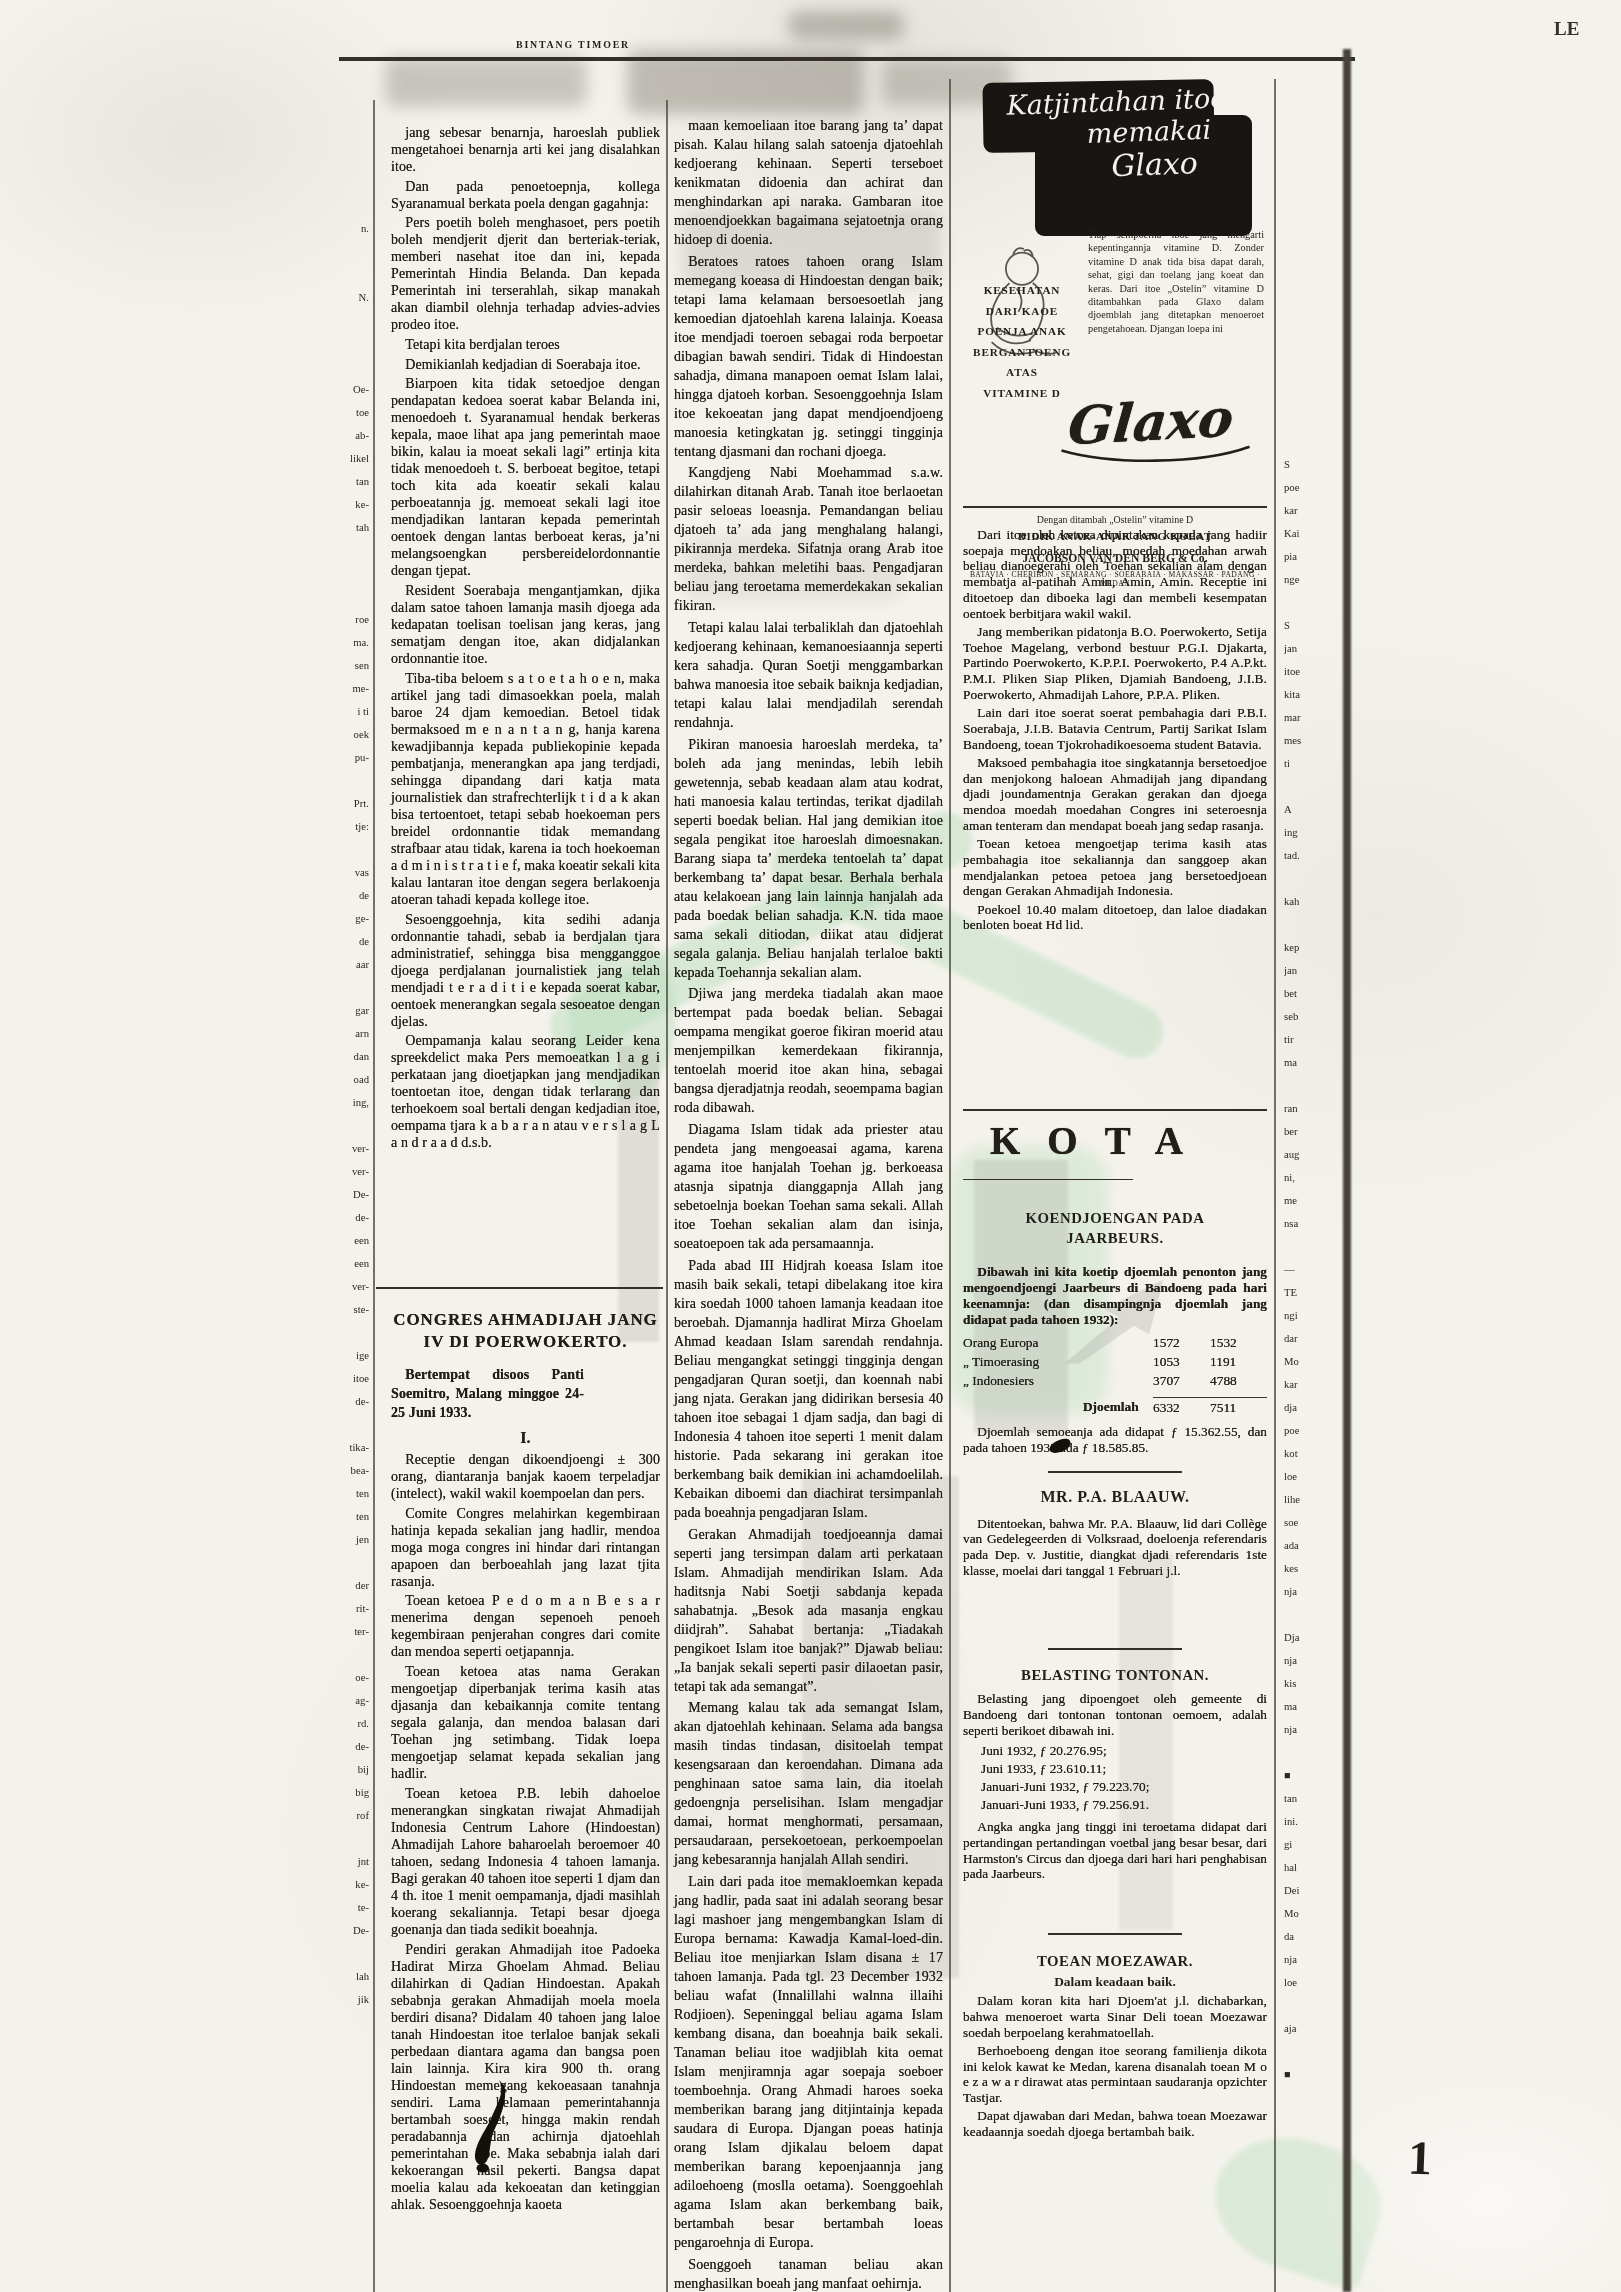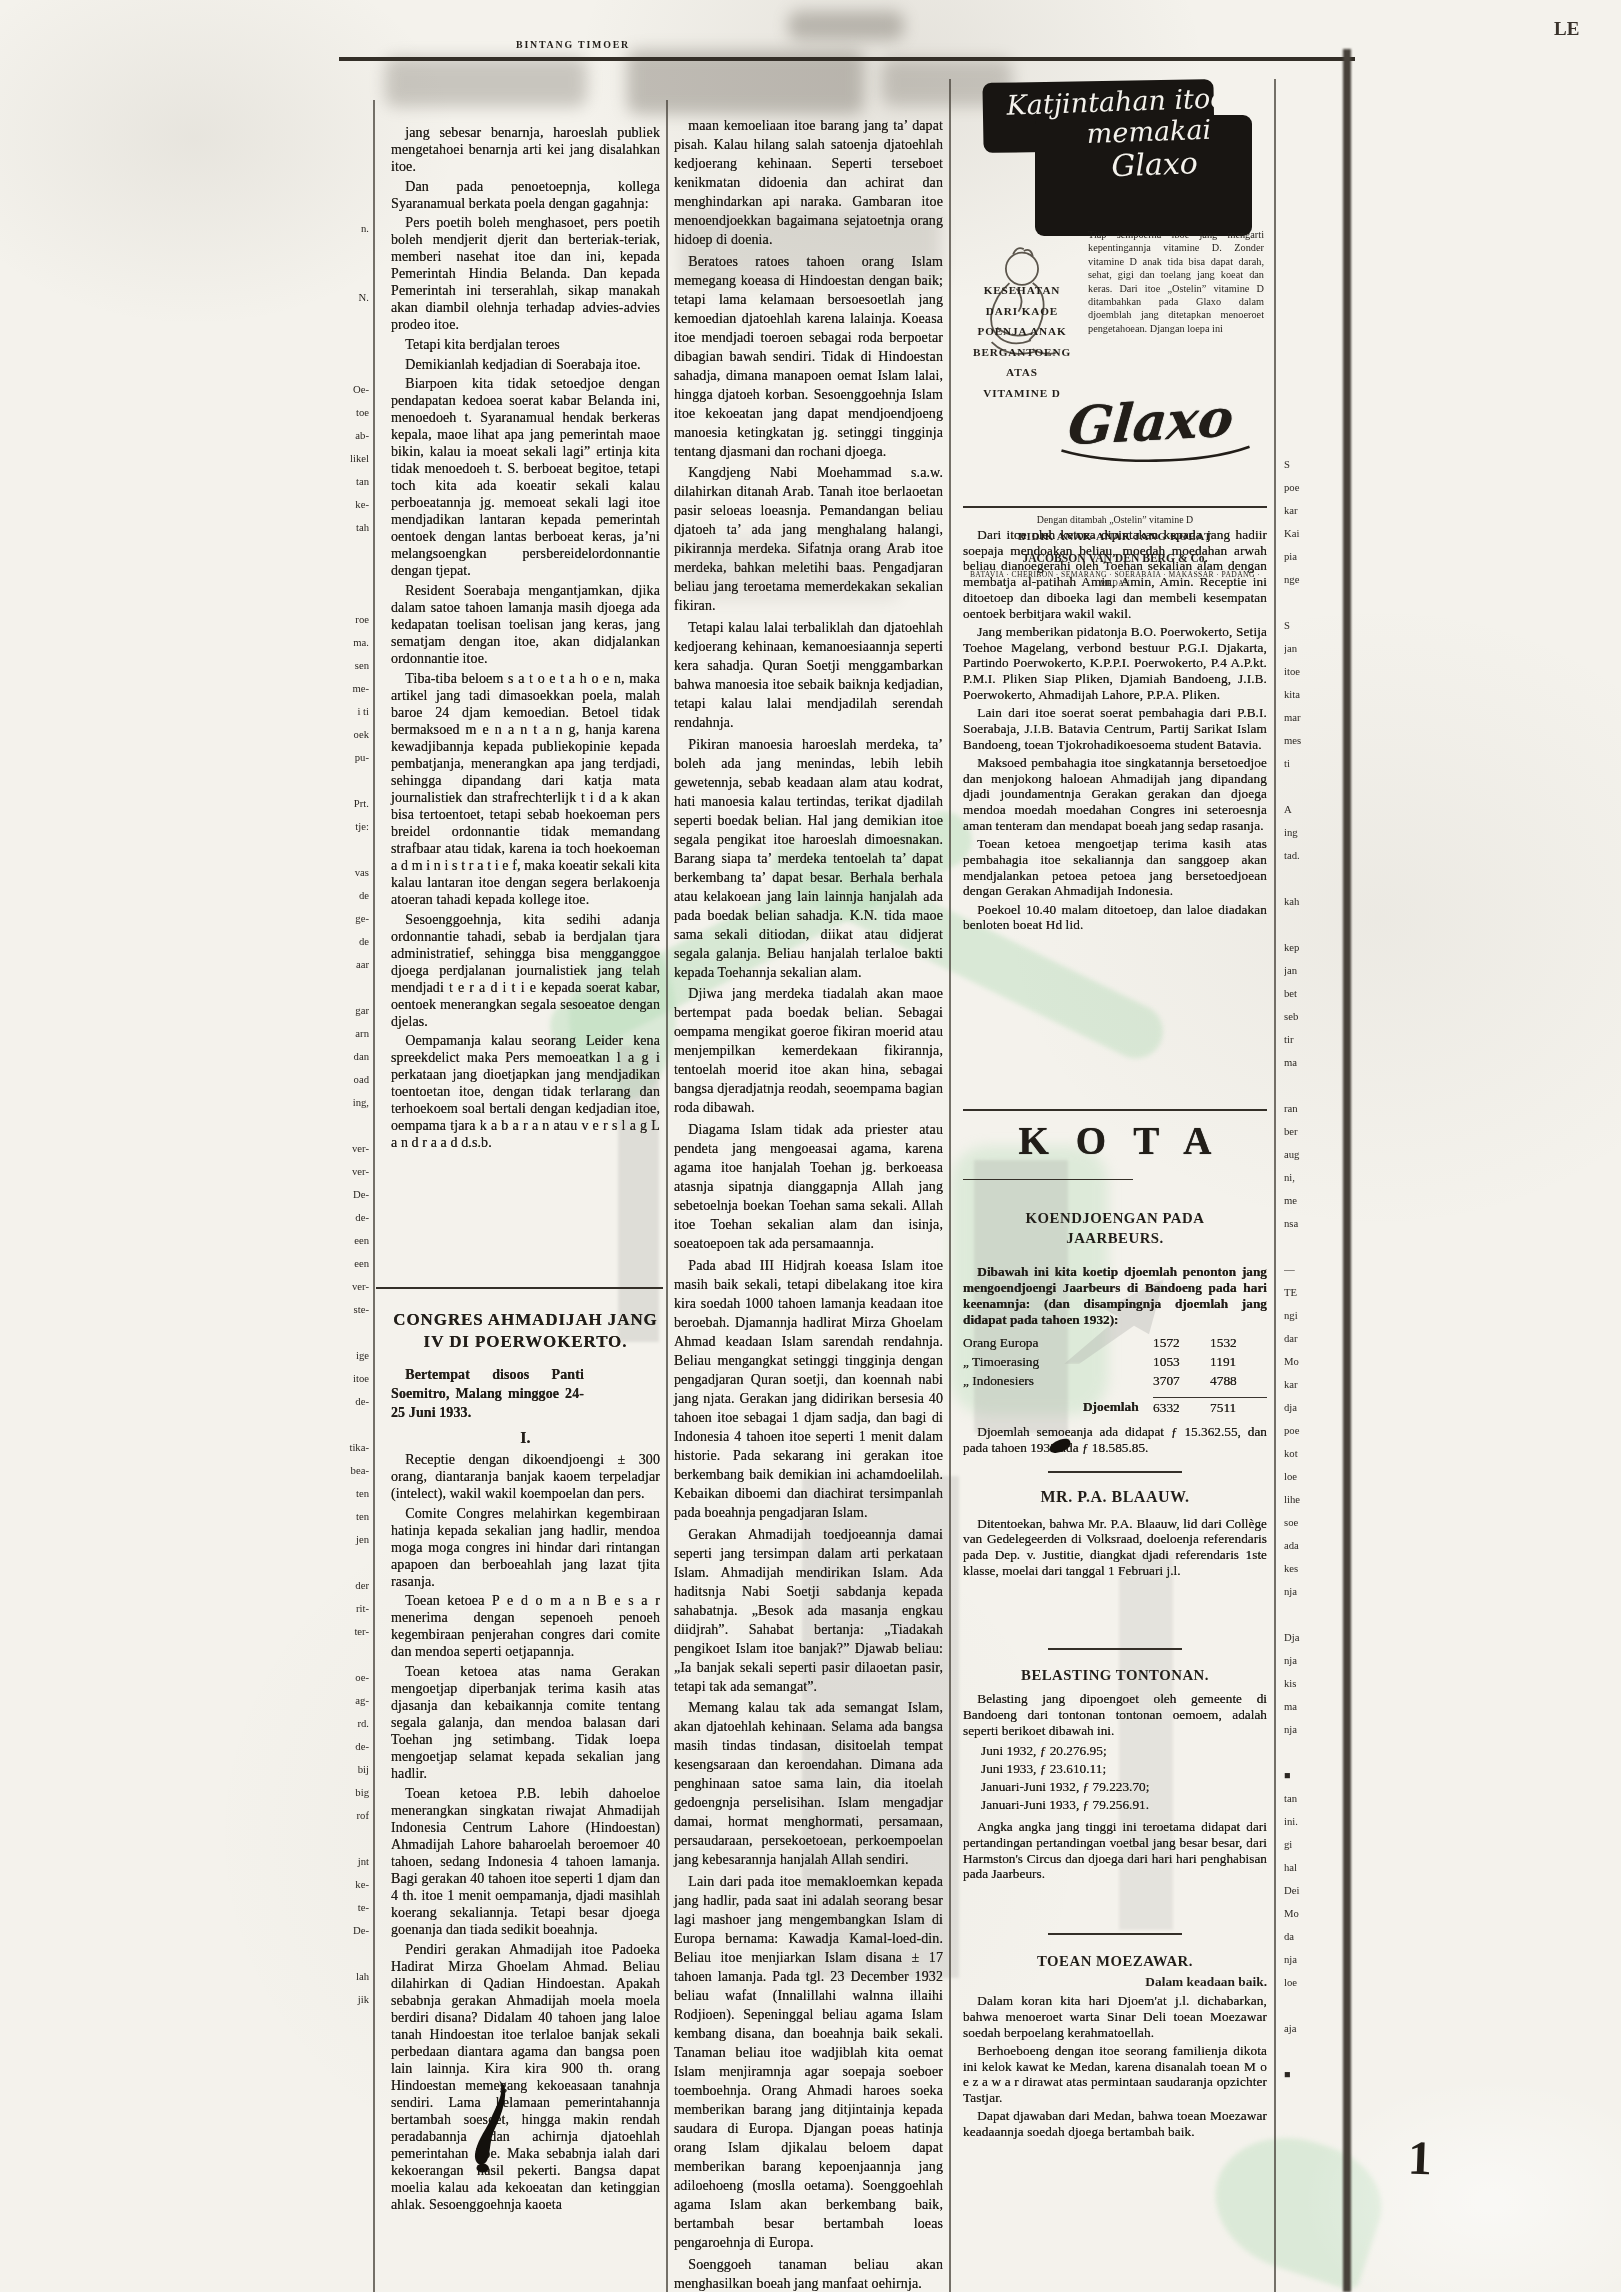"KOTA" .kota { text-align: center -> none }
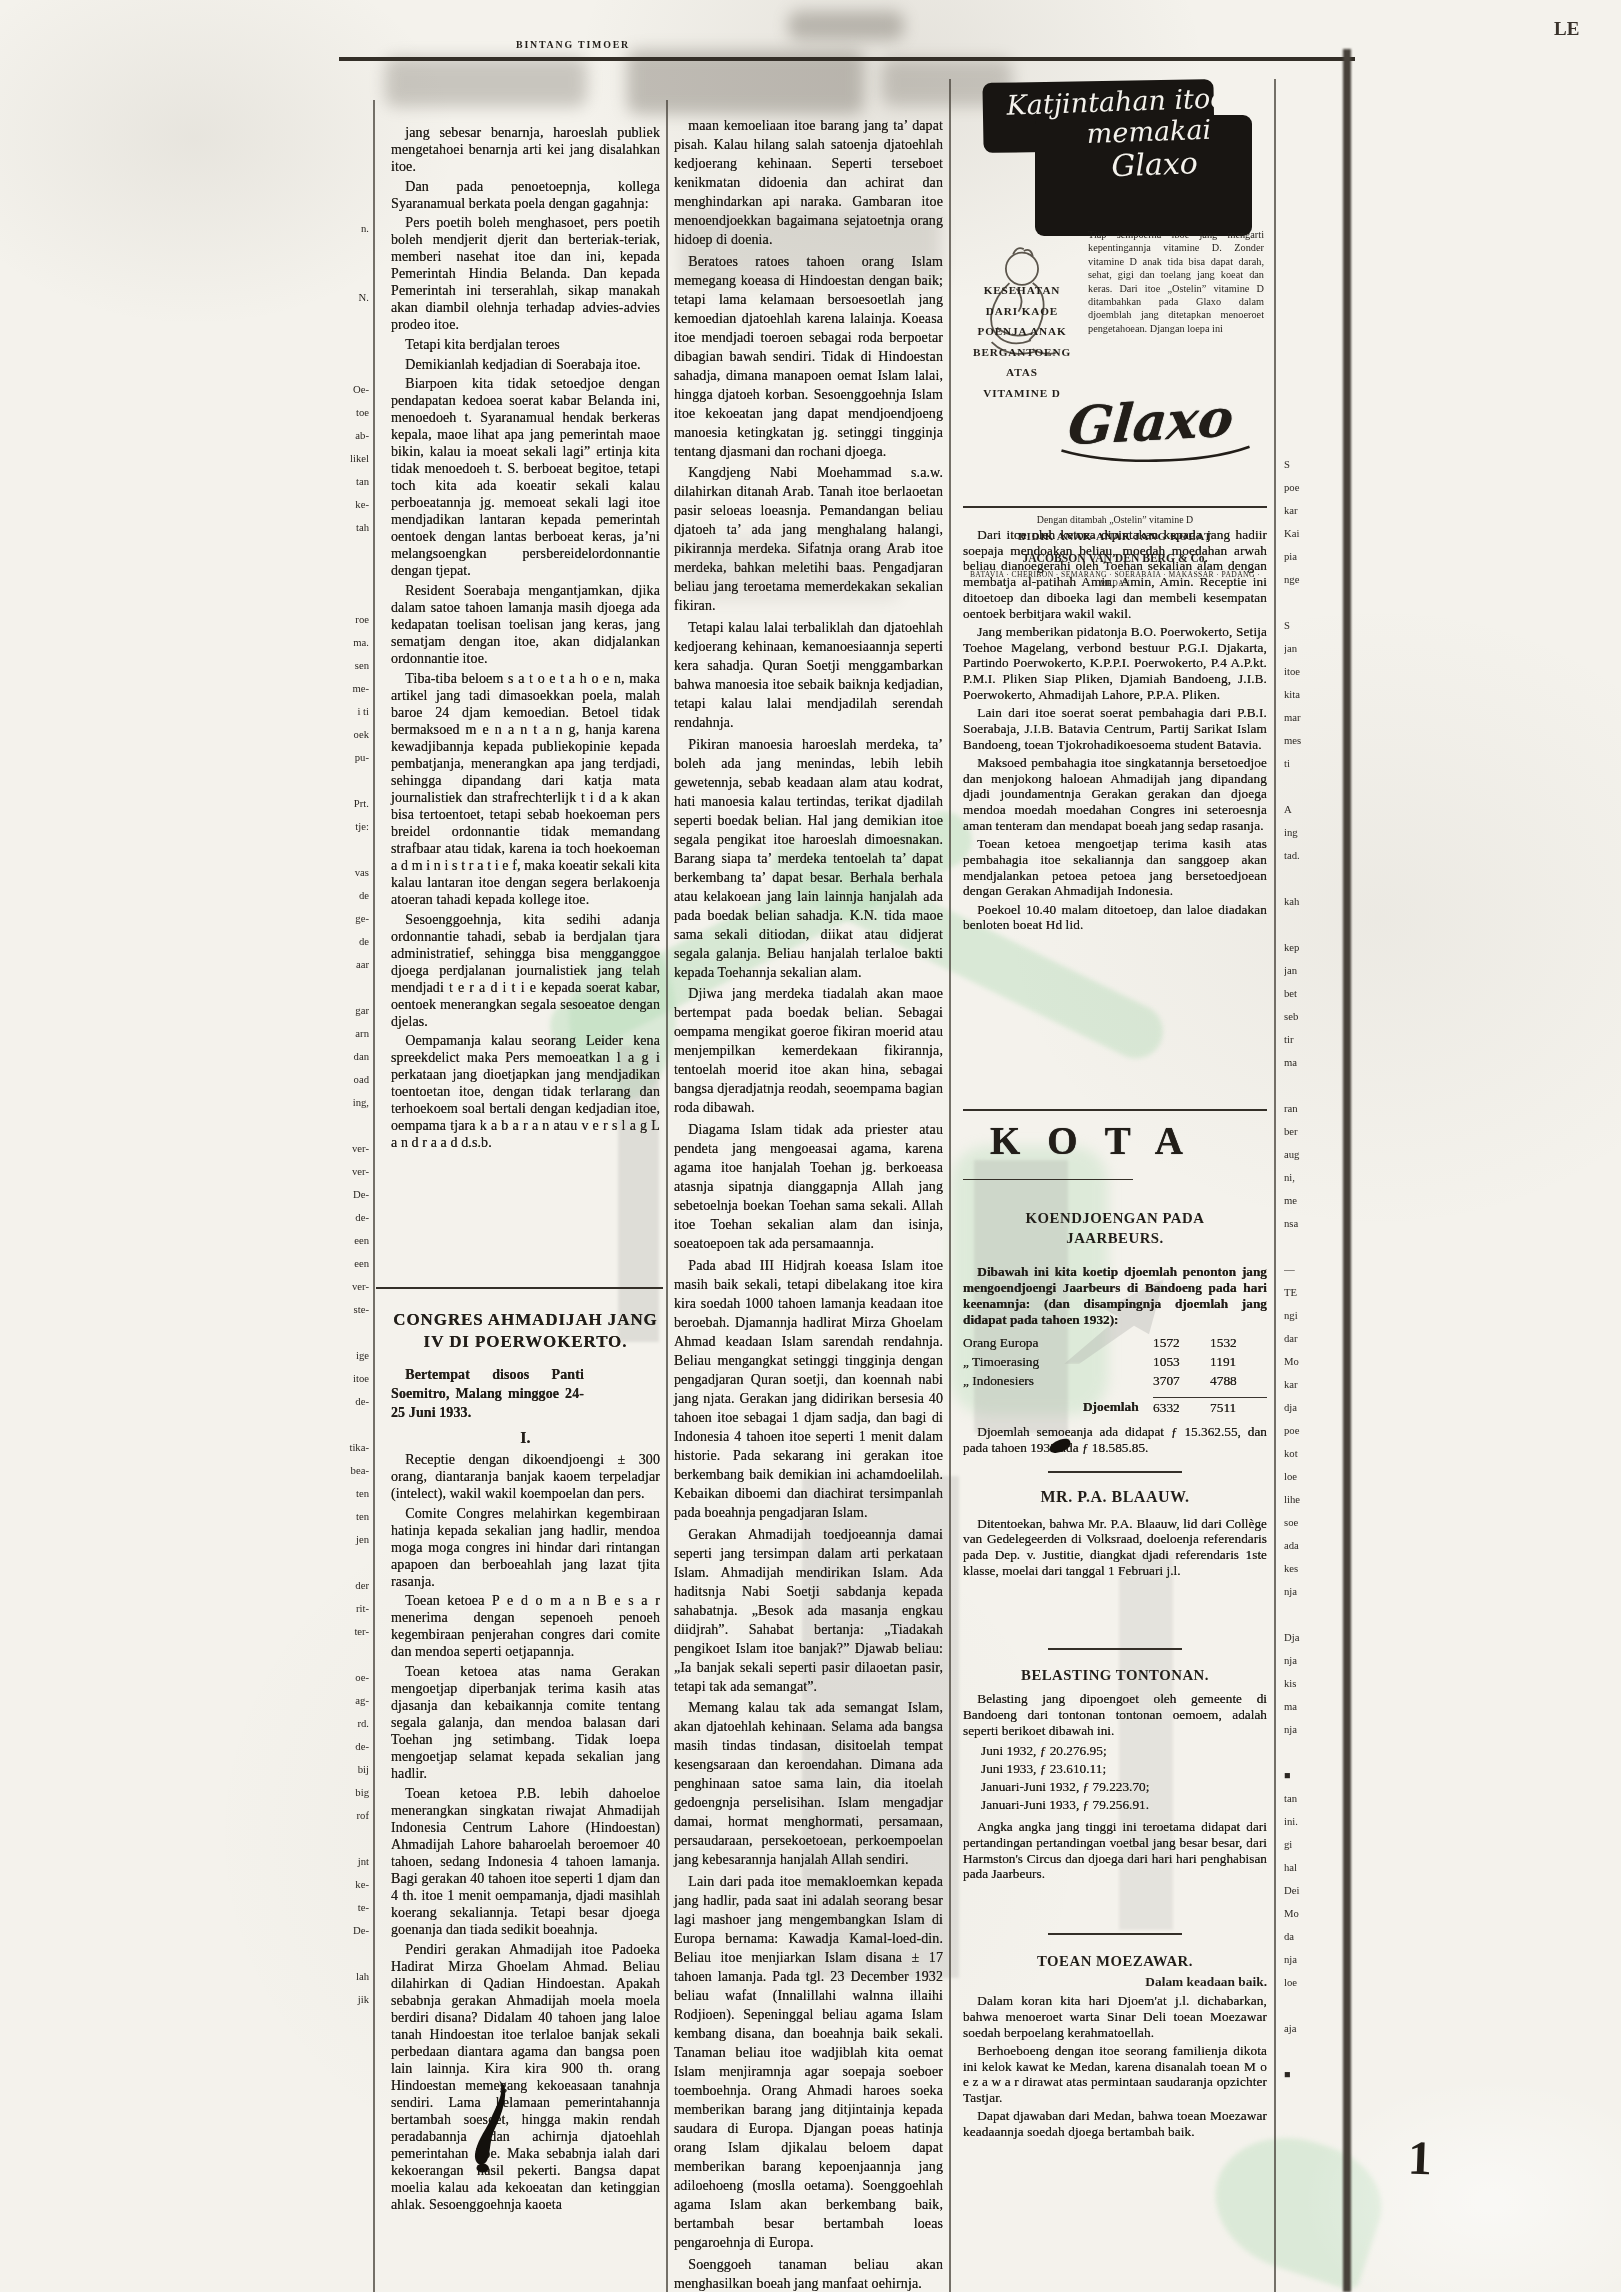"Dalam keadaan baik." div { text-align: right -> center }
